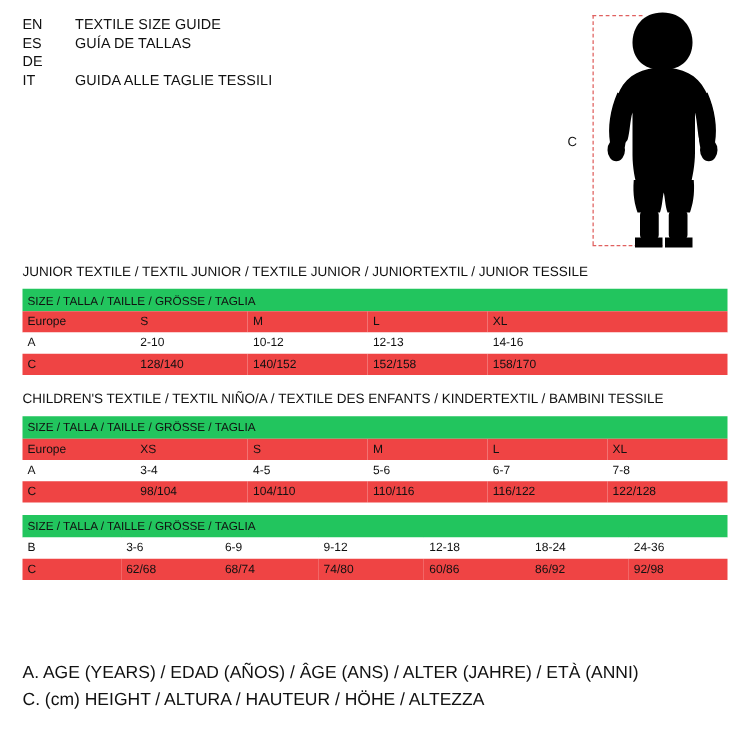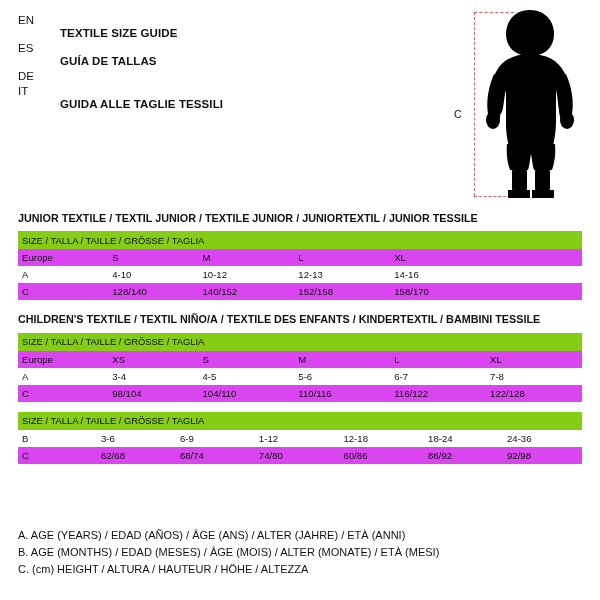"TEXTILE SIZE GUIDE" .header-text { font-weight: bold -> normal; margin-top: 13px -> none }
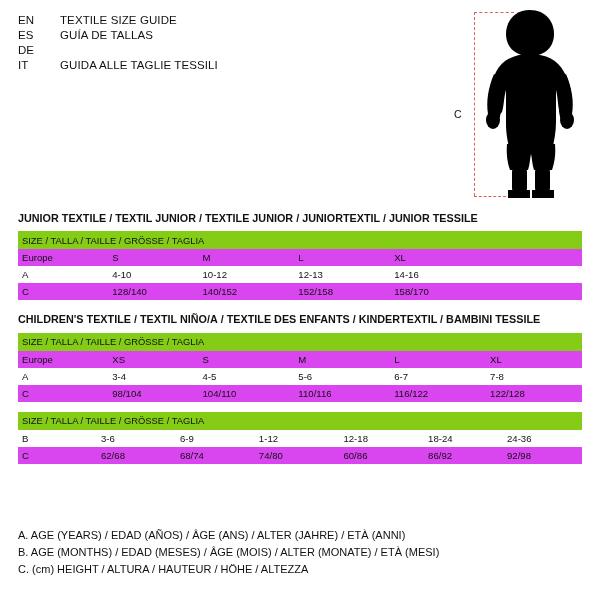"JUNIOR TEXTILE / TEXTIL JUNIOR" .section-title { font-weight: bold -> normal }
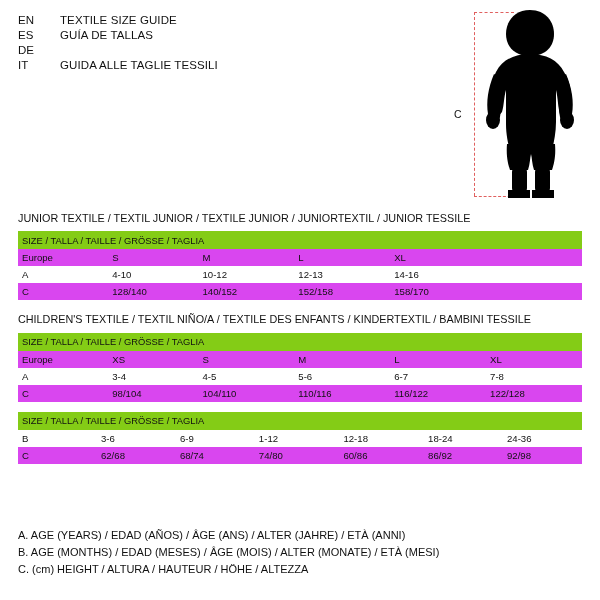"SIZE / TALLA / TAILLE" tr.head-row td { background: #84cc16 -> #22c55e }
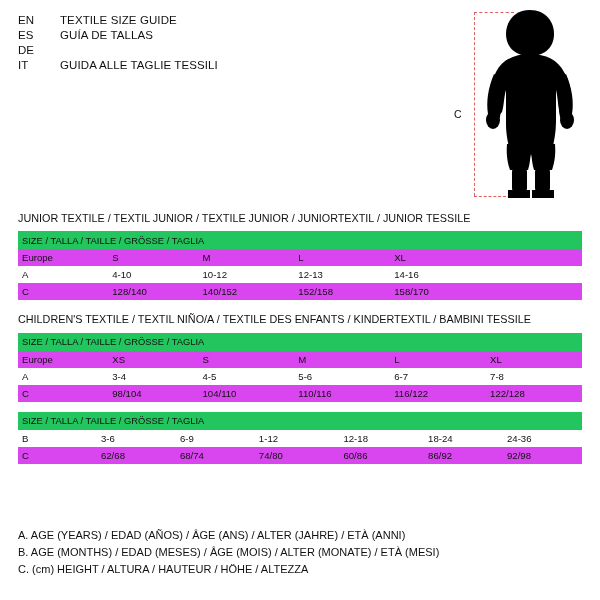"Europe" tr.shade td { background: #d946ef -> #ef4444 }
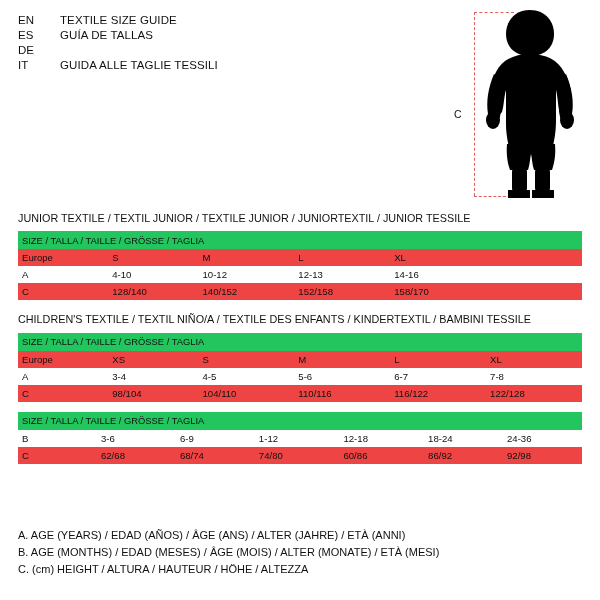"4-10" td { text: 4-10 -> 2-10 }
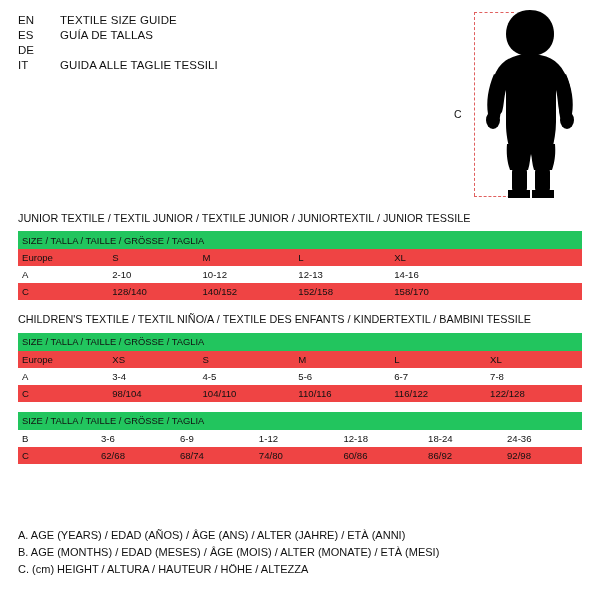"1-12" td { text: 1-12 -> 9-12 }
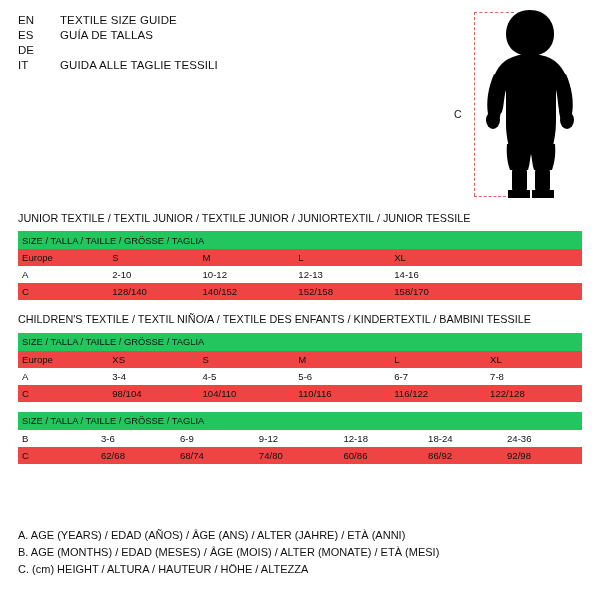"A. AGE (YEARS) / EDAD" .legend div { font-size: 11px -> 14px }
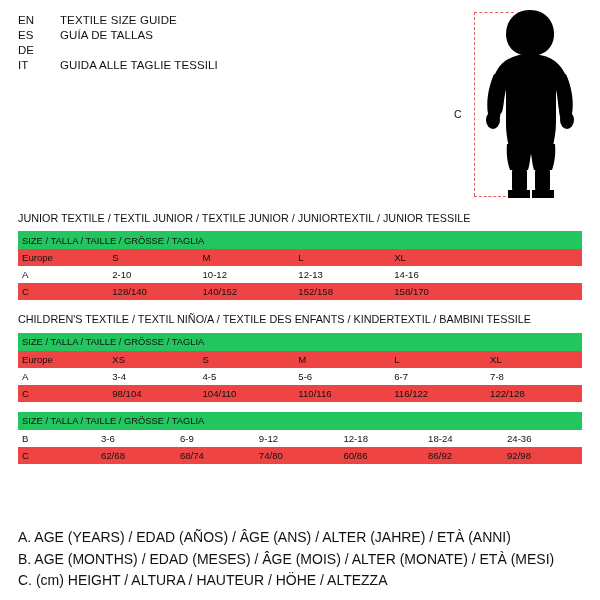"B. AGE (MONTHS) / EDAD" div { html: <div>B. AGE (MONTHS) / EDAD (MESES) / ÂGE (MOIS) / ALTER (MONATE) / ETÀ (MESI)</div> -> none }
